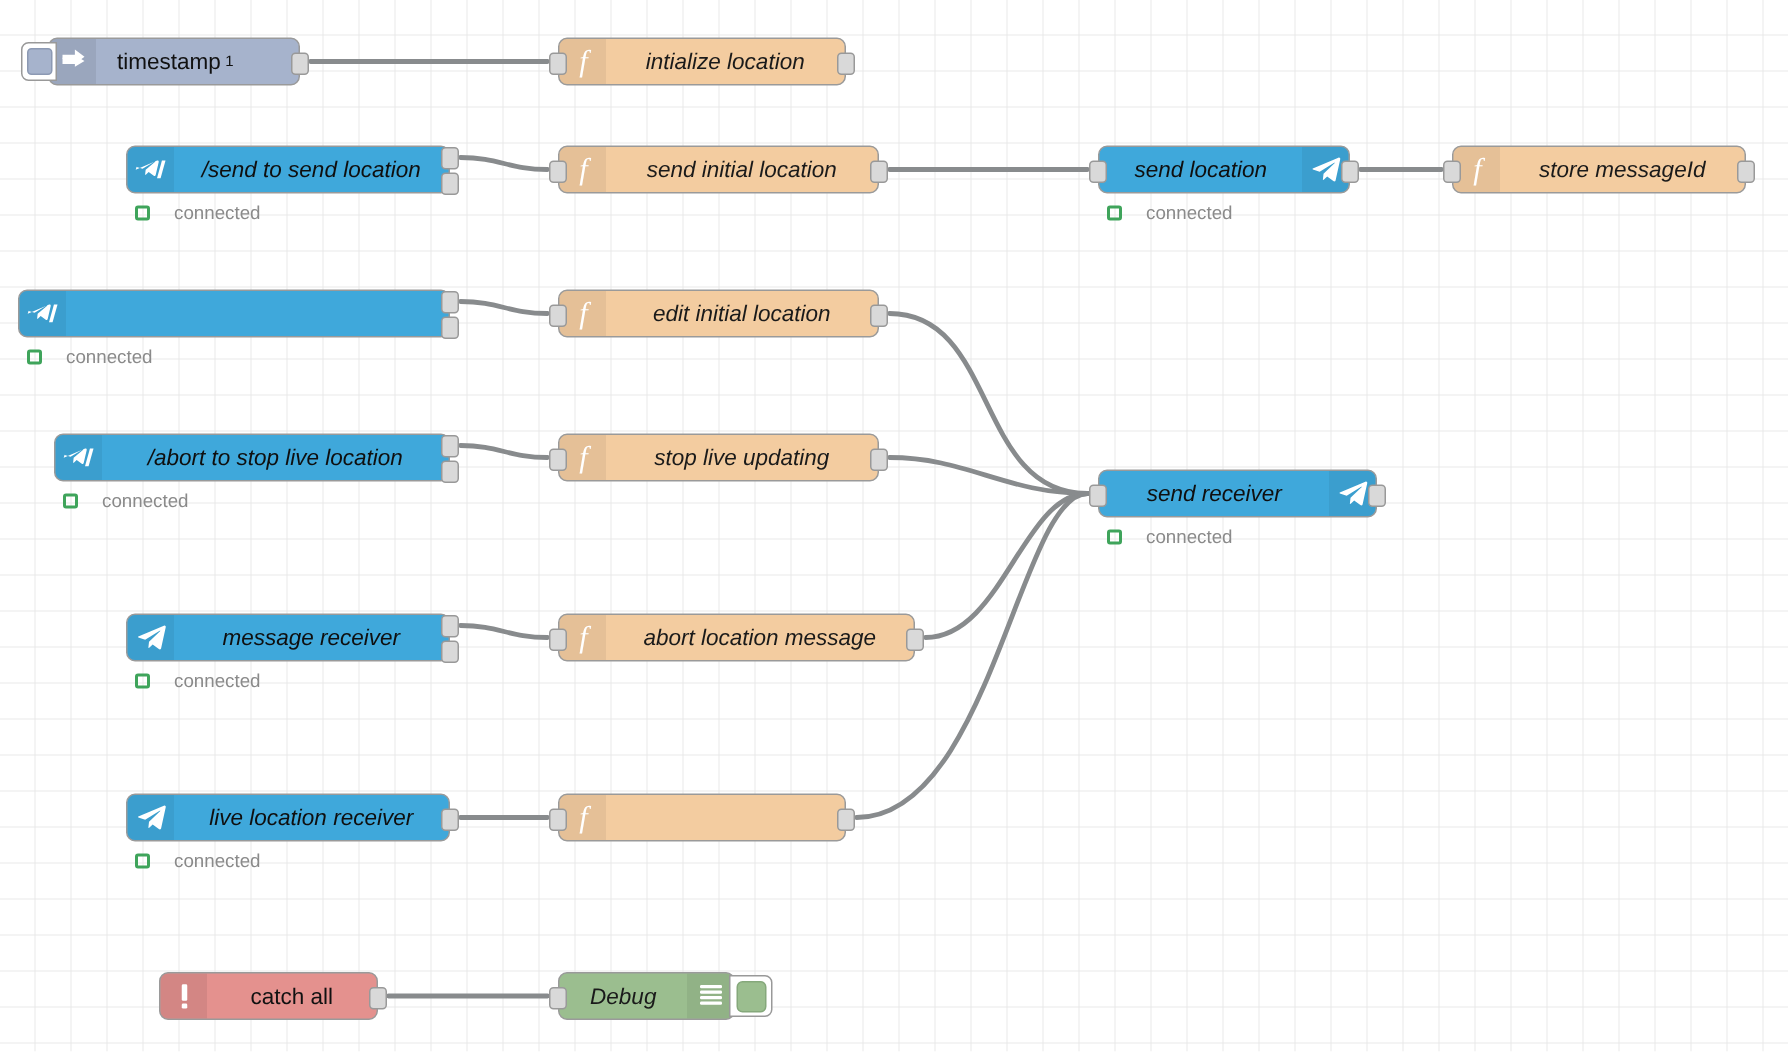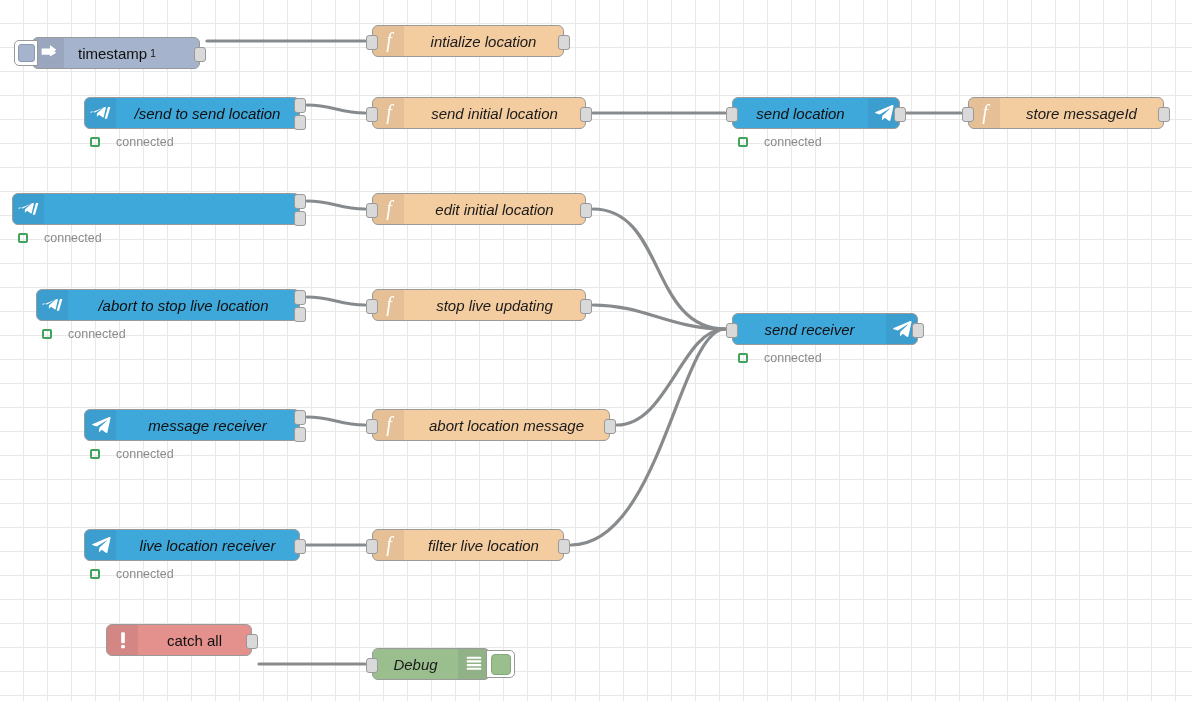"timestamp" div.node { margin-top: 12px -> none }
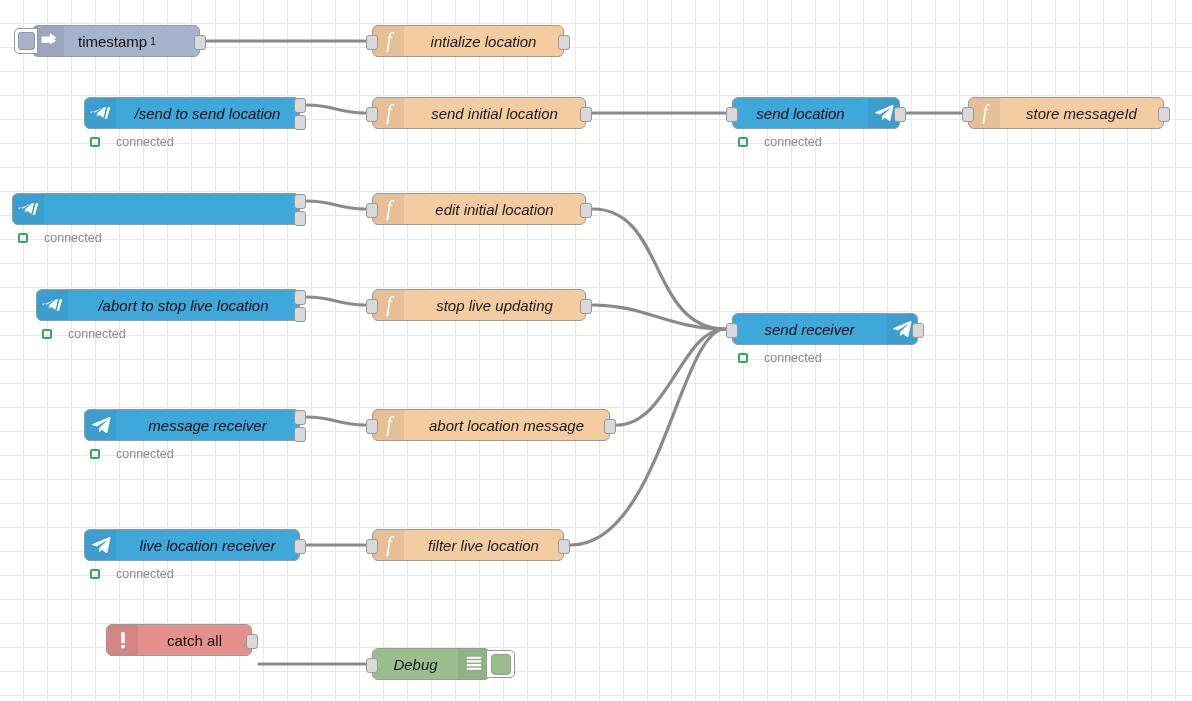"filter live location" div.node-label { html: <div>filter live location</div> -> none }
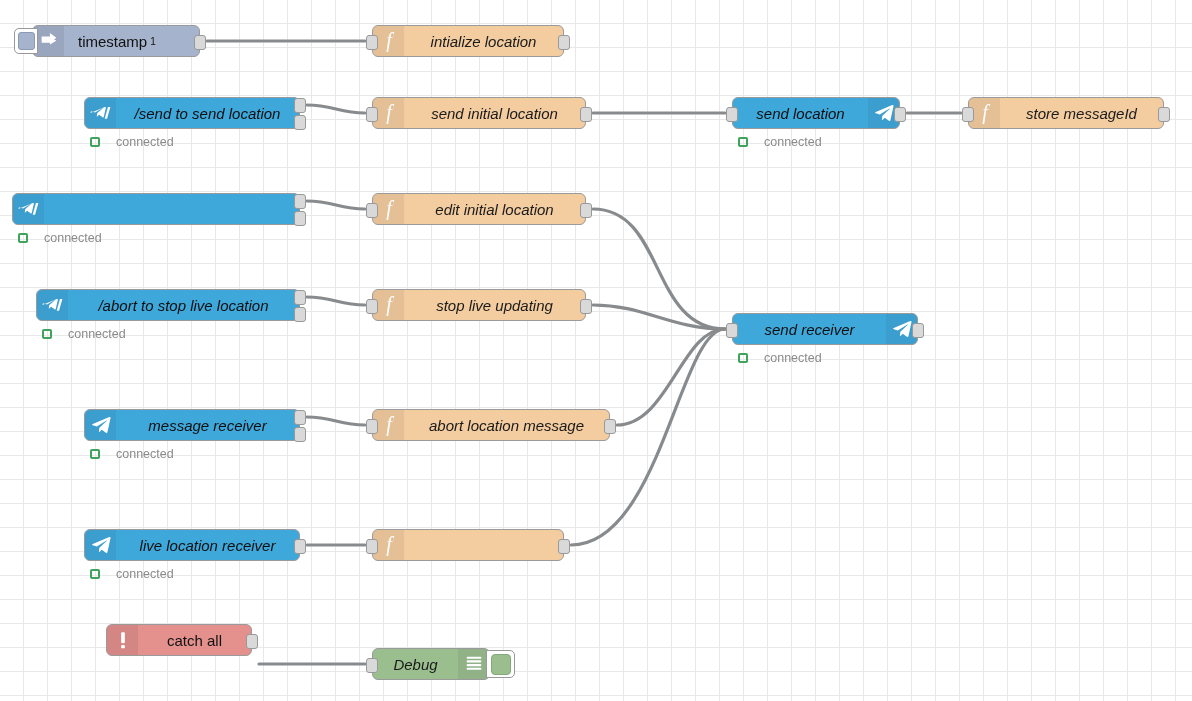"catch all" div.node { top: 624px -> 648px }
